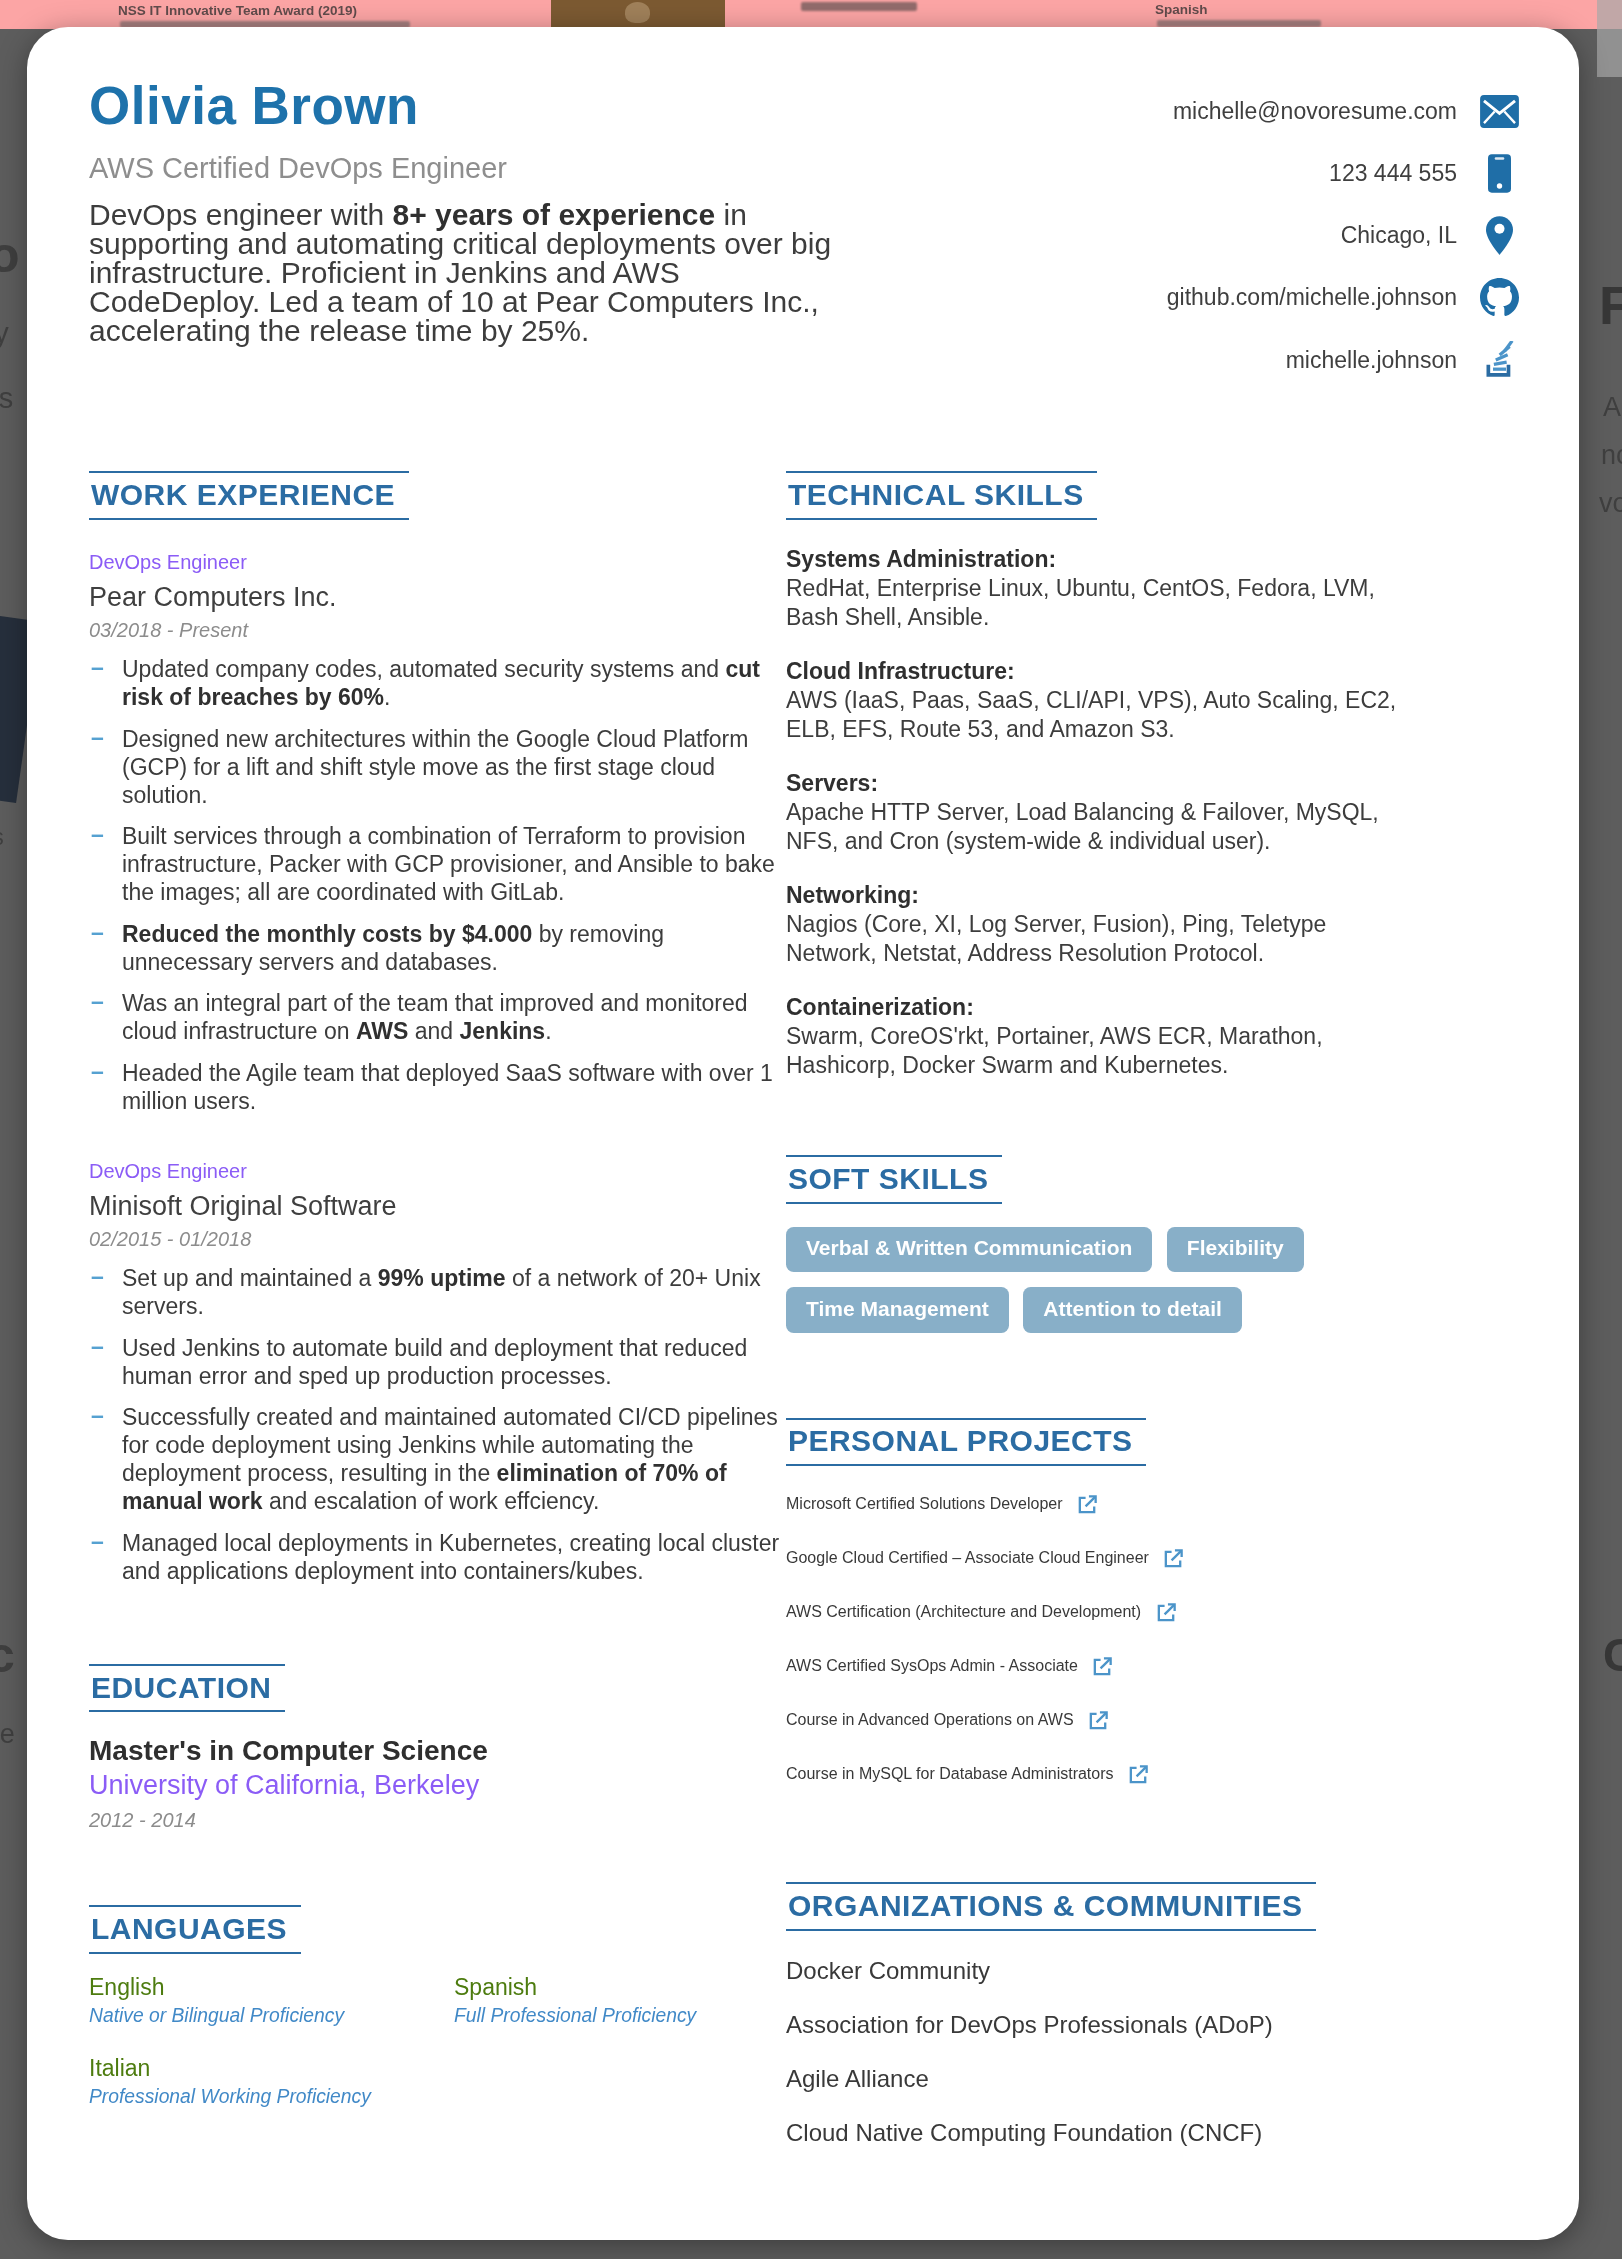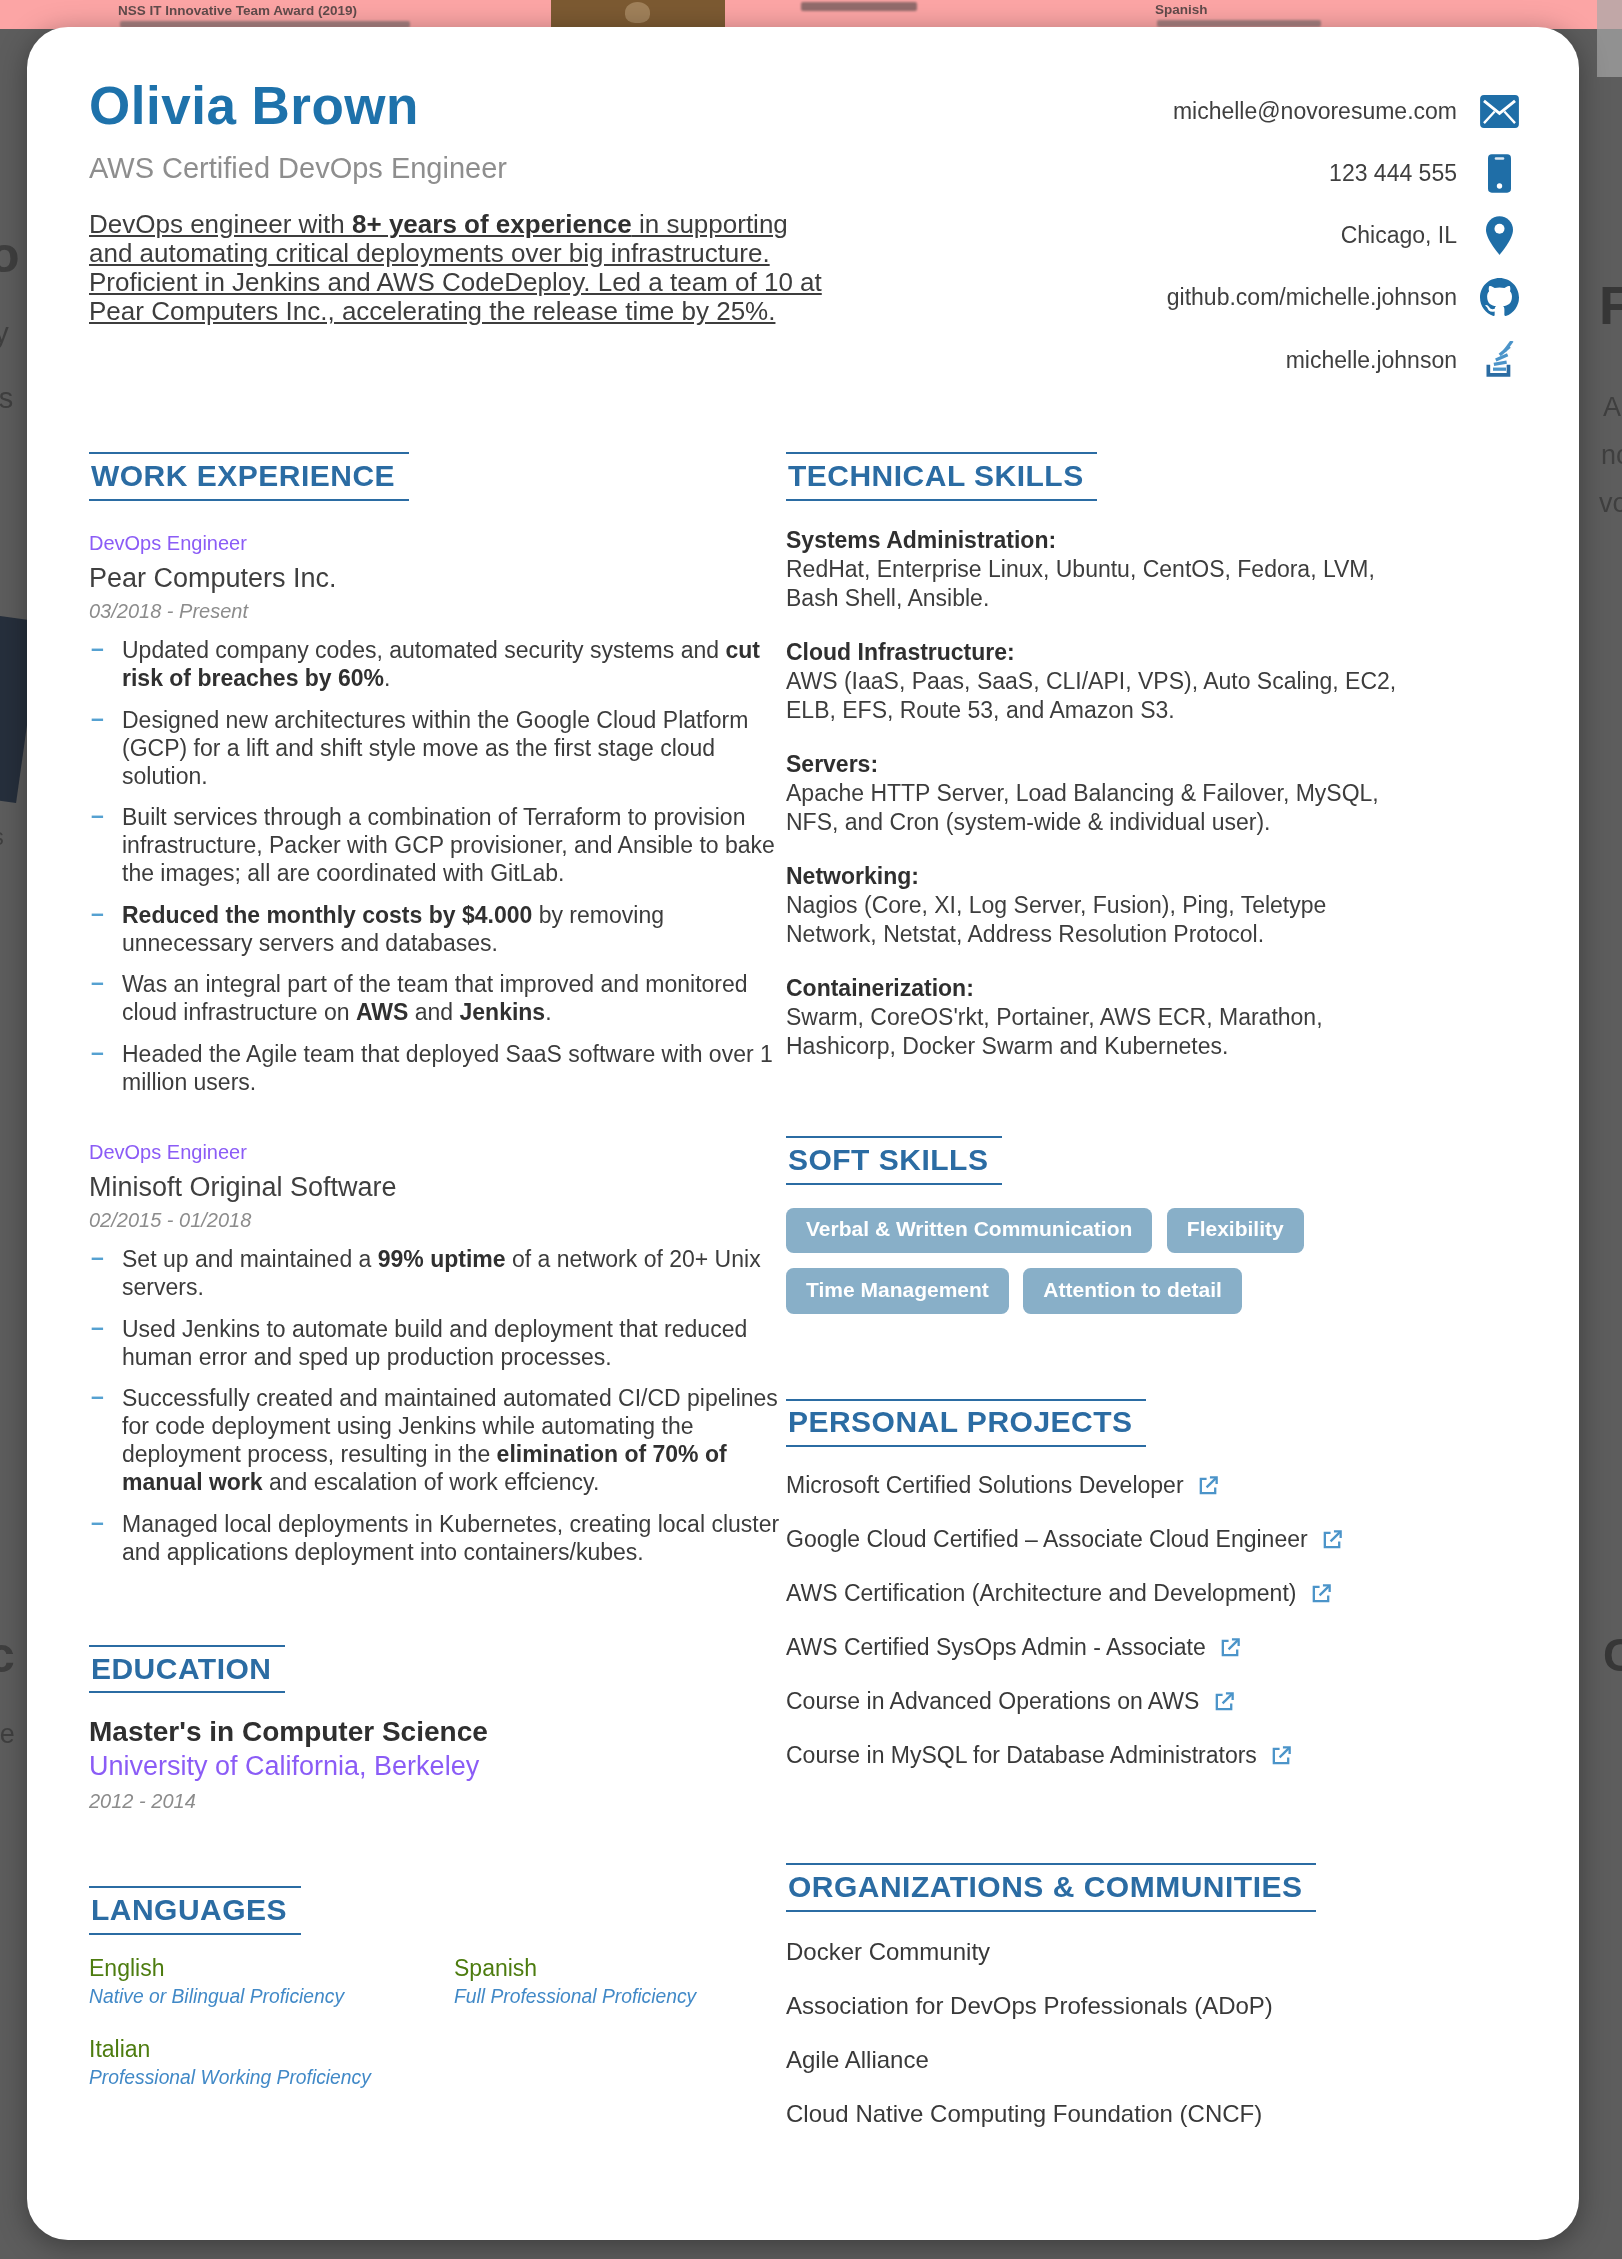"DevOps engineer with 8+ years" .summary { font-size: 26px -> 30px; margin-top: 23px -> 13px; text-decoration: underline -> none }
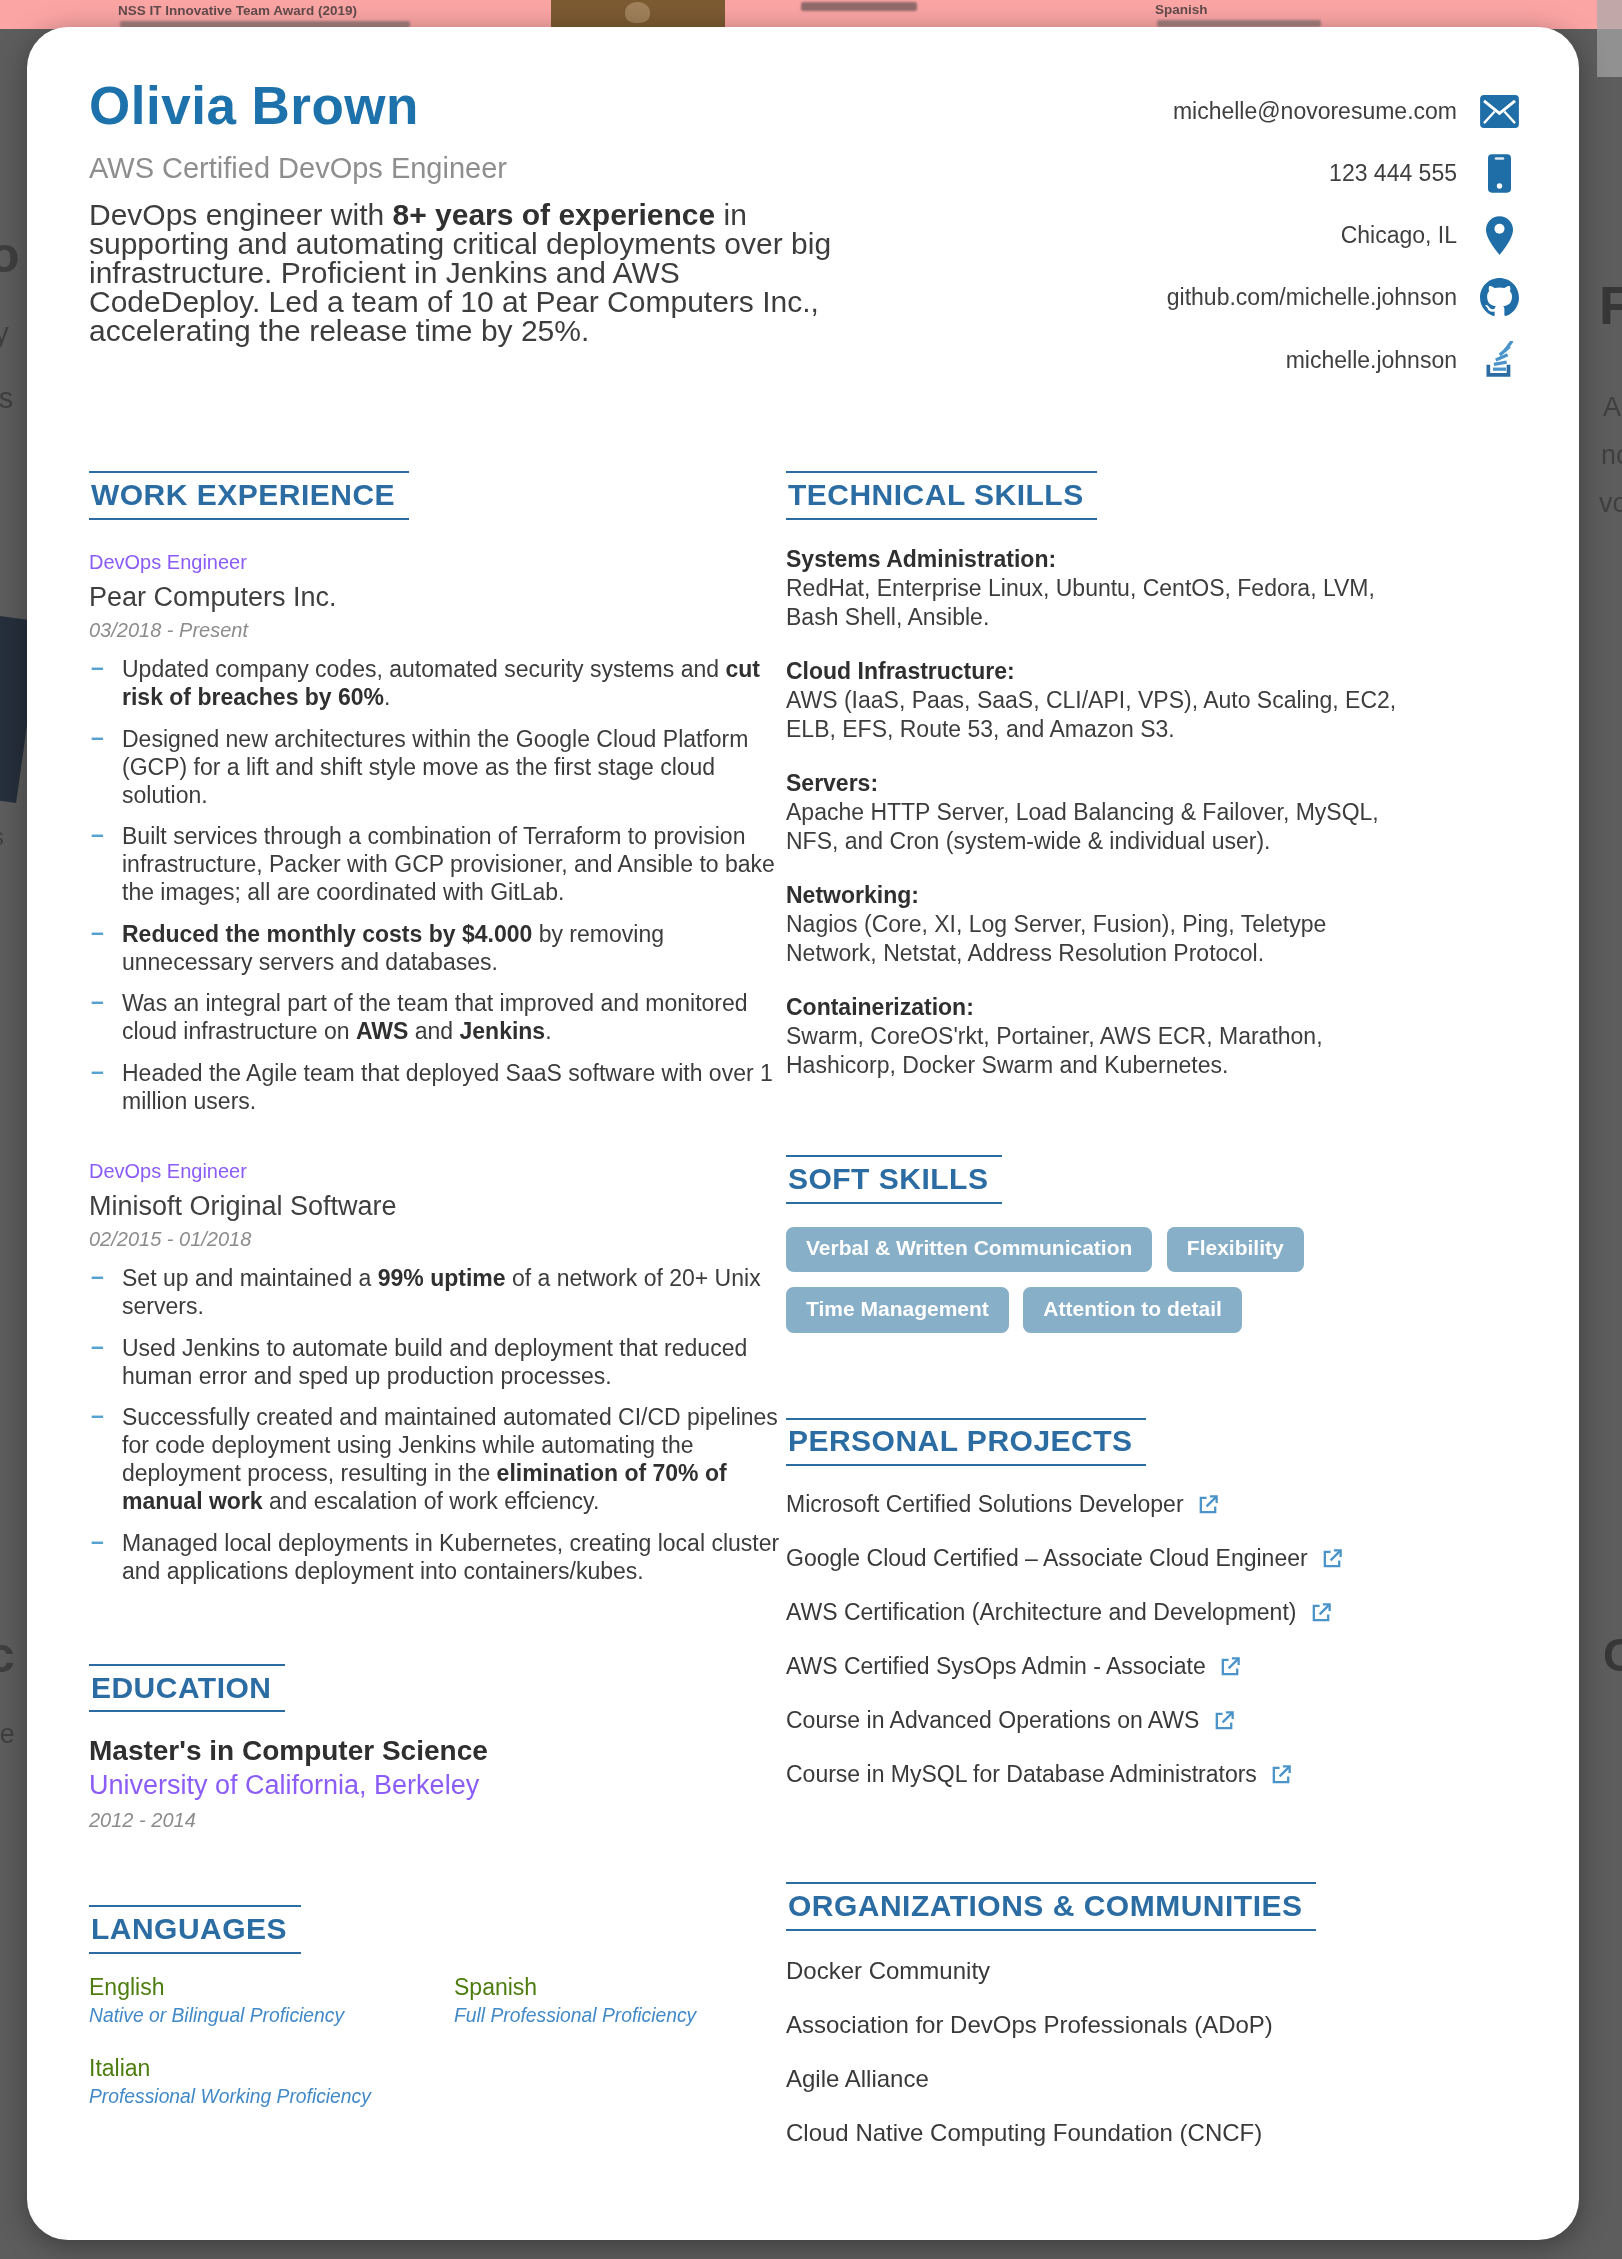"Microsoft Certified Solutions Developer" .proj-label { font-size: 23px -> 16px }
